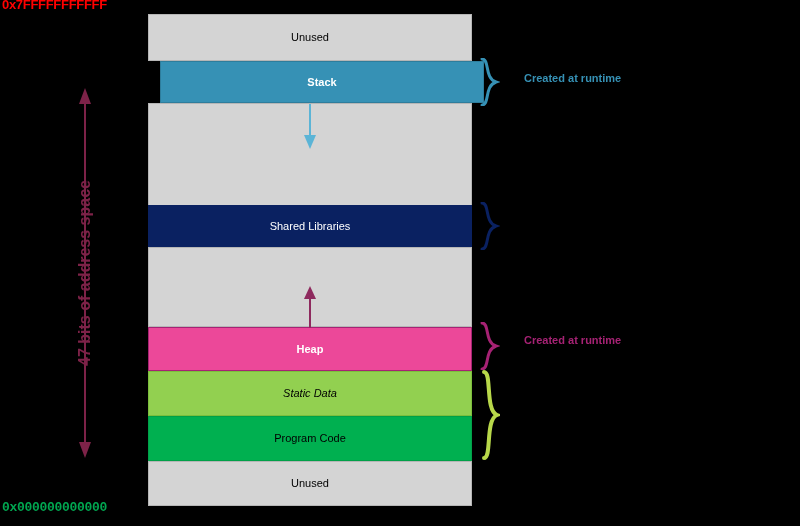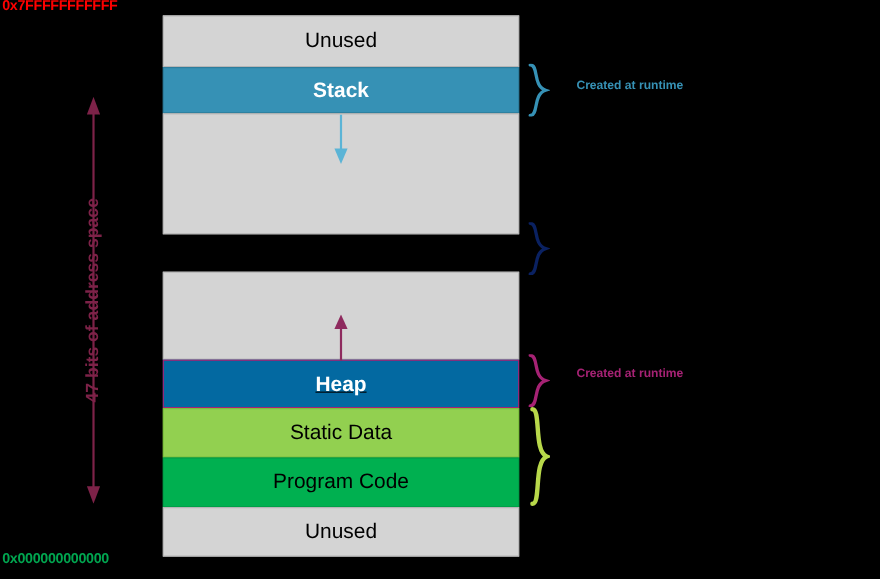"Unused" .mem-label { font-size: 19px -> 11px }
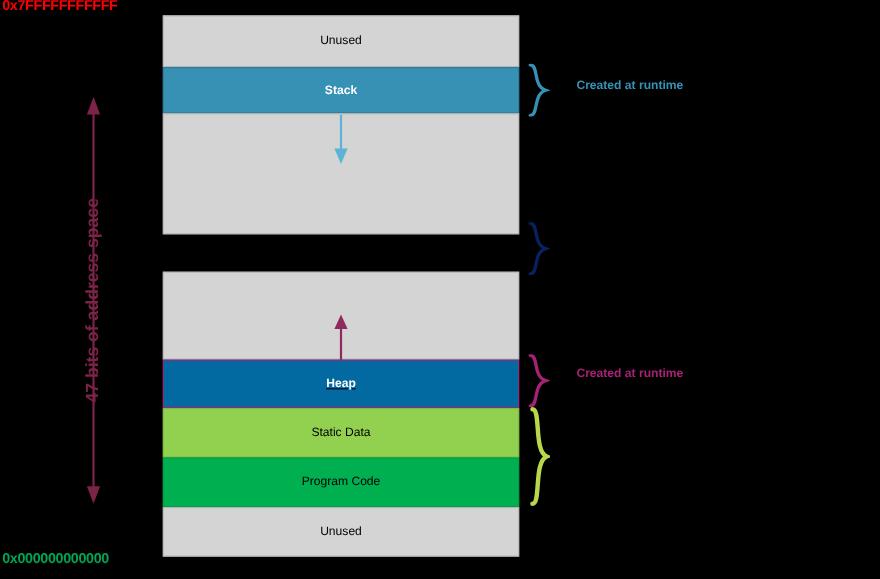"Stack" div.mem-block { margin-left: none -> 12px }
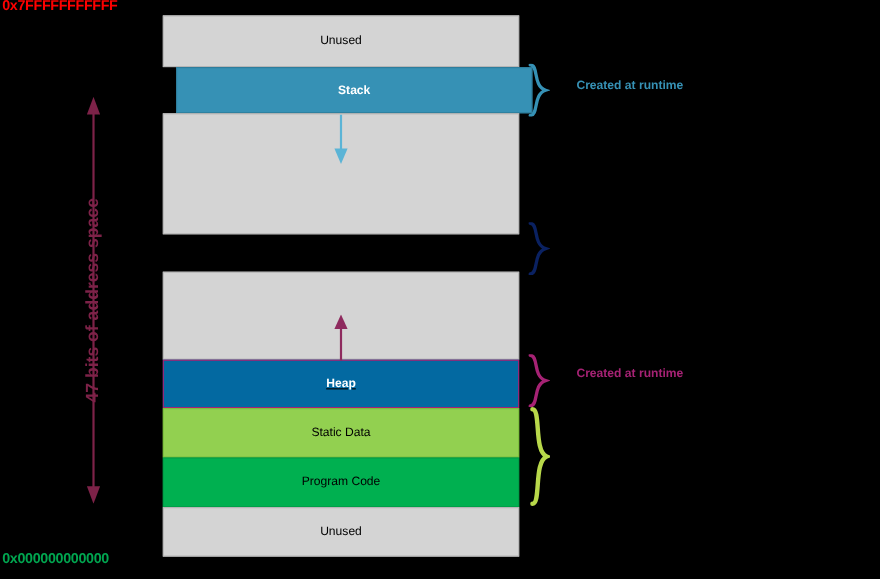"Shared Libraries" div.mem-block { html: none -> <div> <span>Shared Libraries</span> </div> }
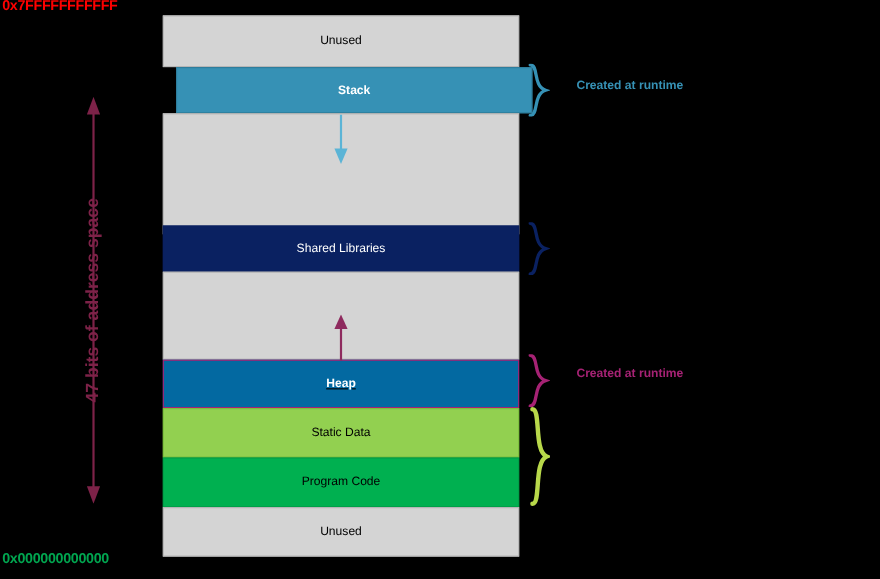"Heap" .mem-block.heap { background: #0369a1 -> #ec4899; text-decoration: underline -> none }
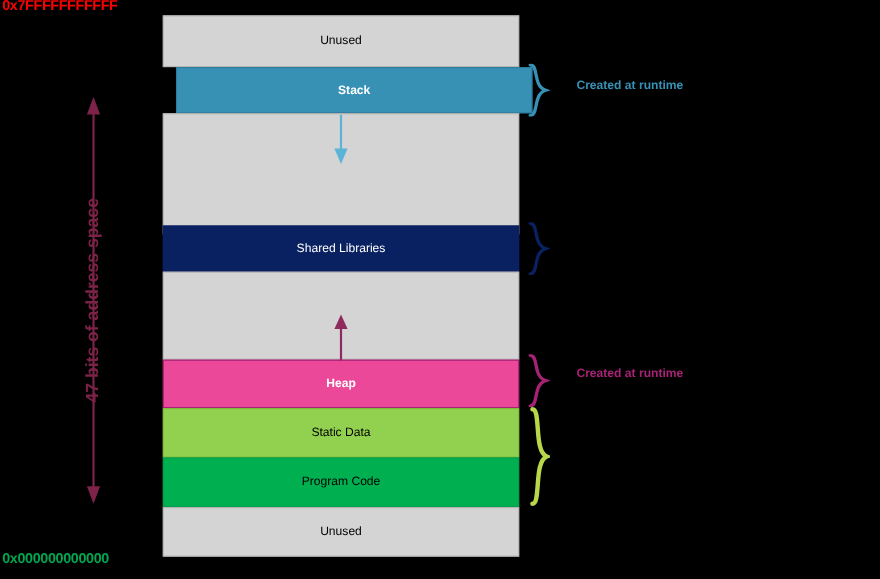"Static Data" .mem-block.staticdata .mem-label { font-style: none -> italic }
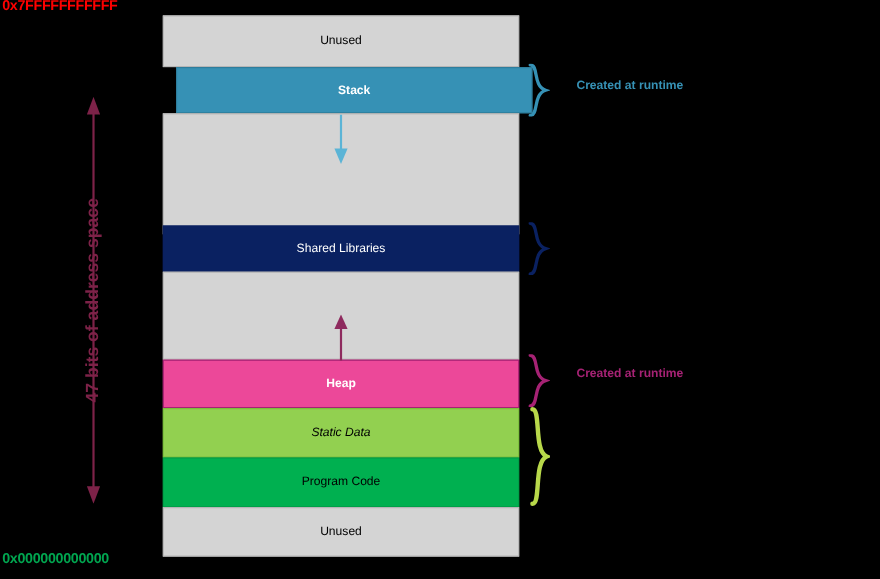"0x000000000000" #addr-bottom { font-family: none -> Liberation Mono, monospace }
